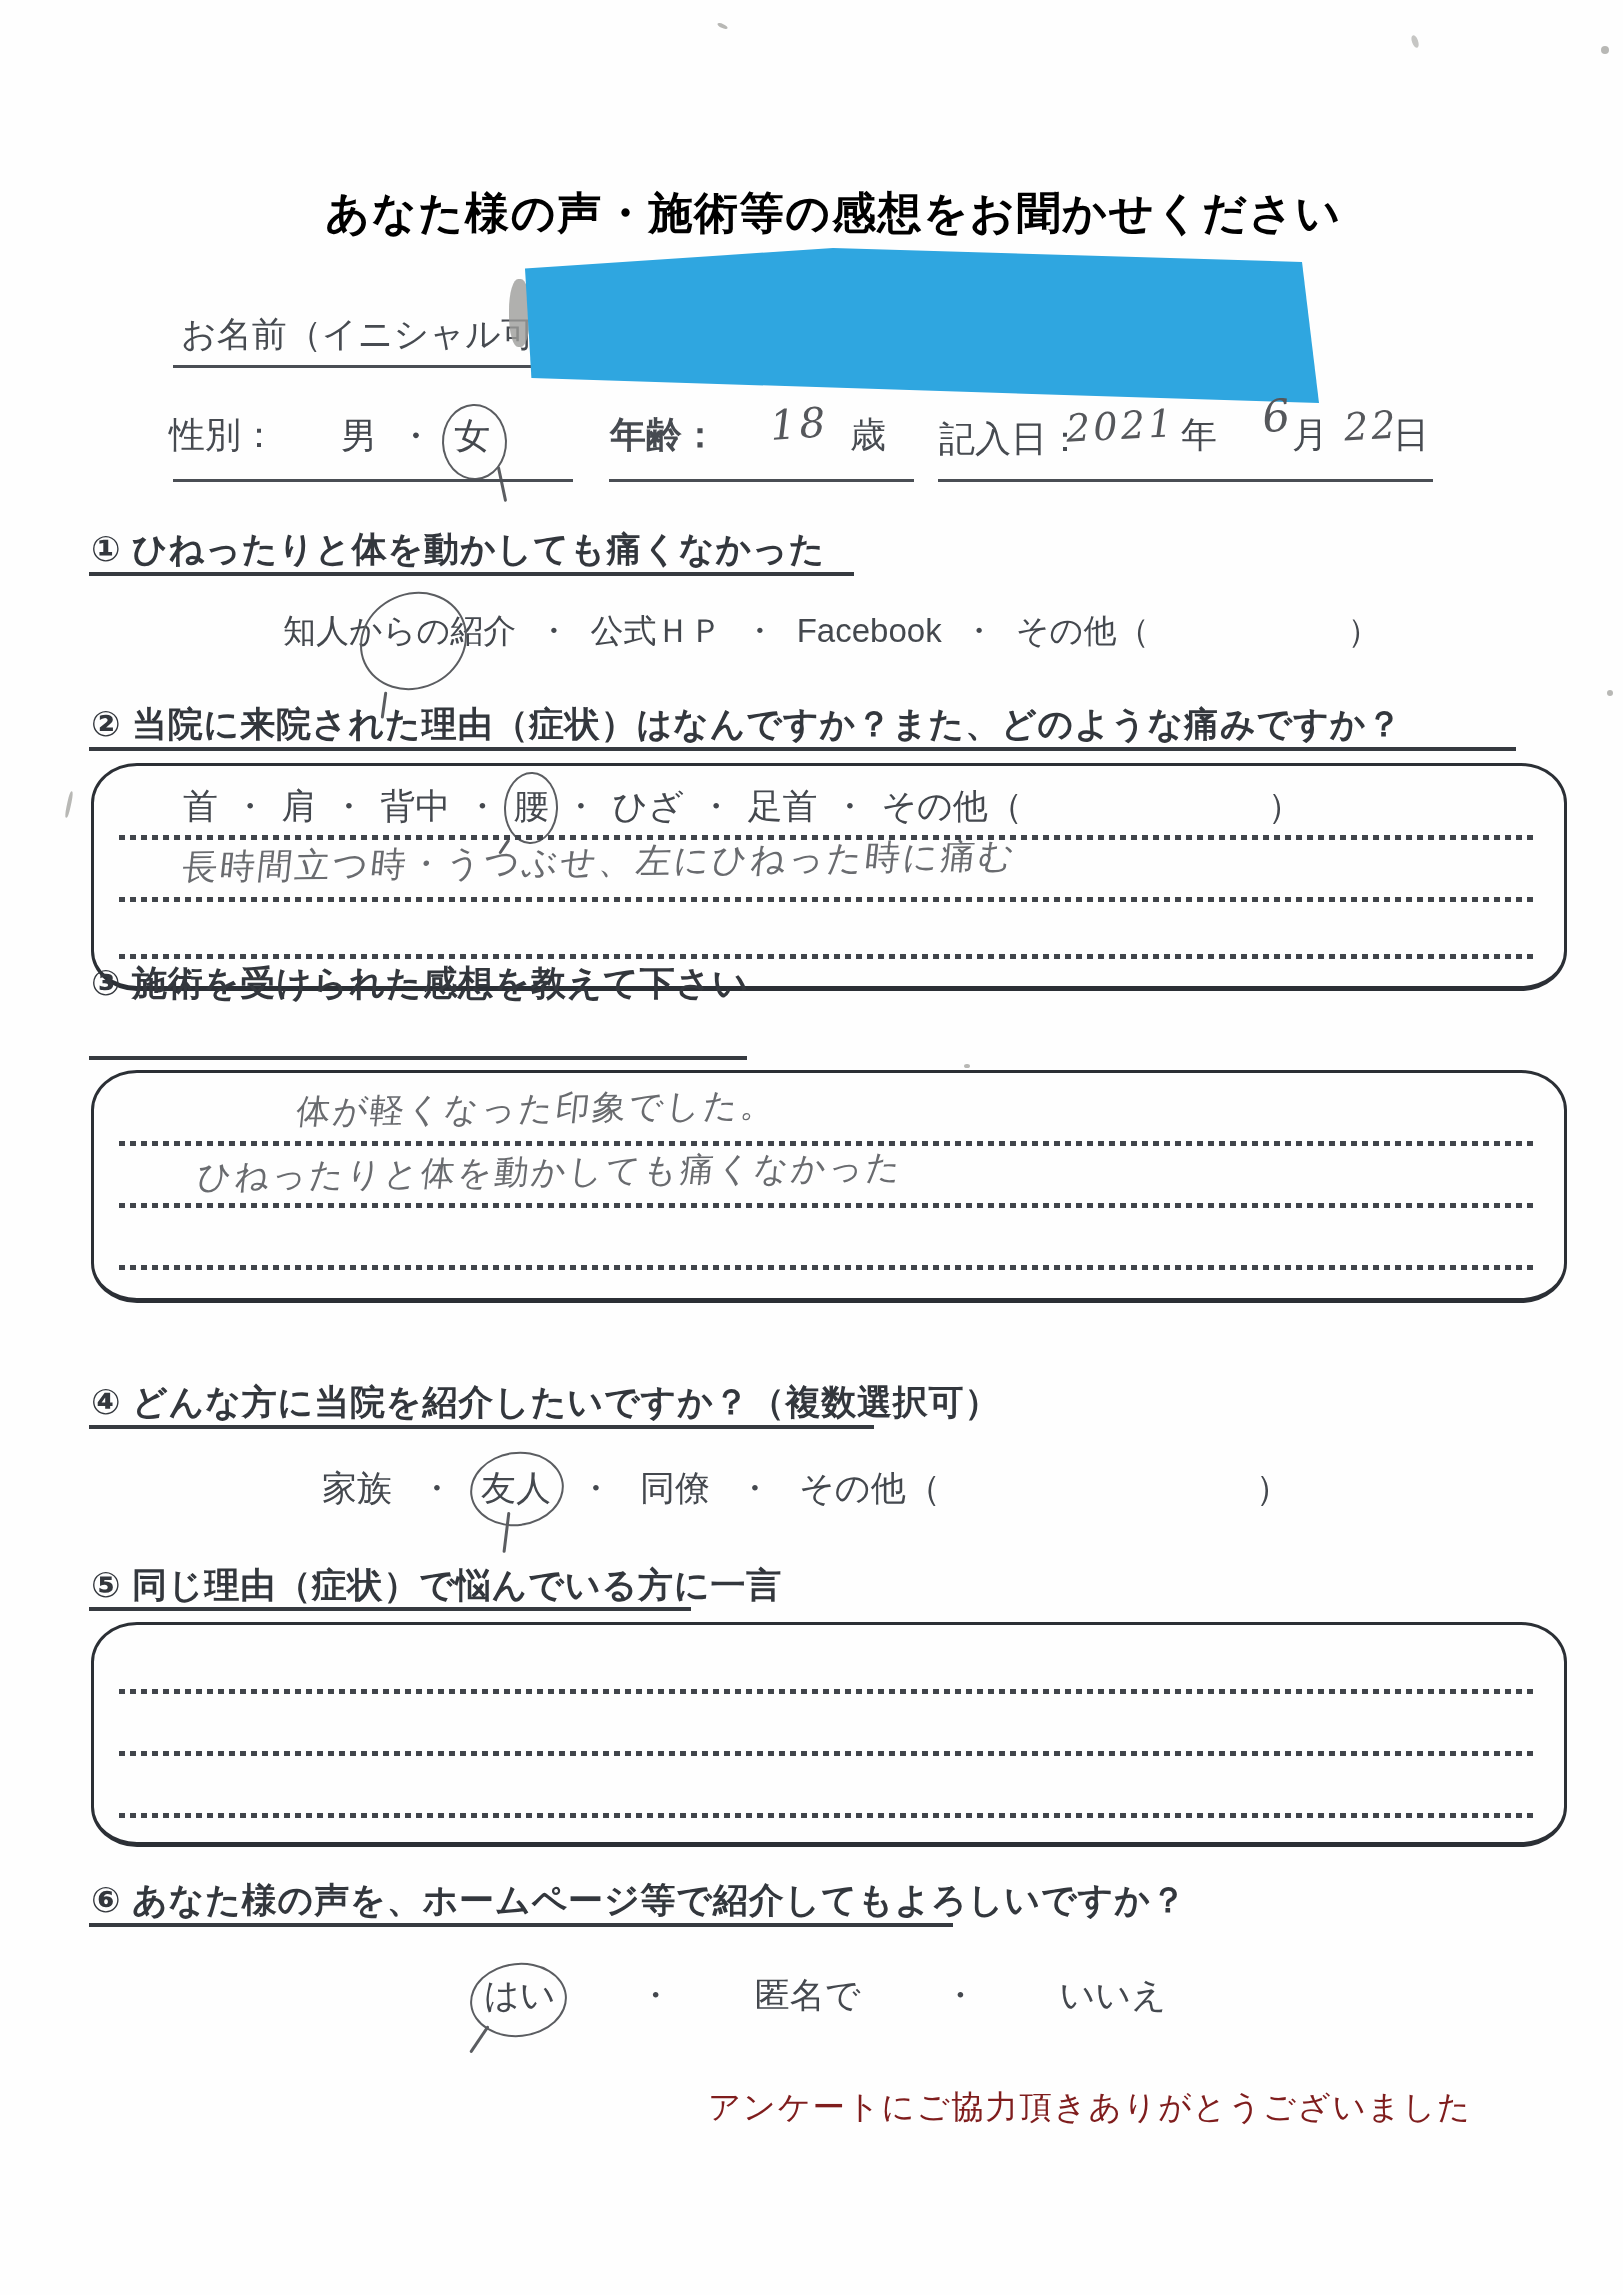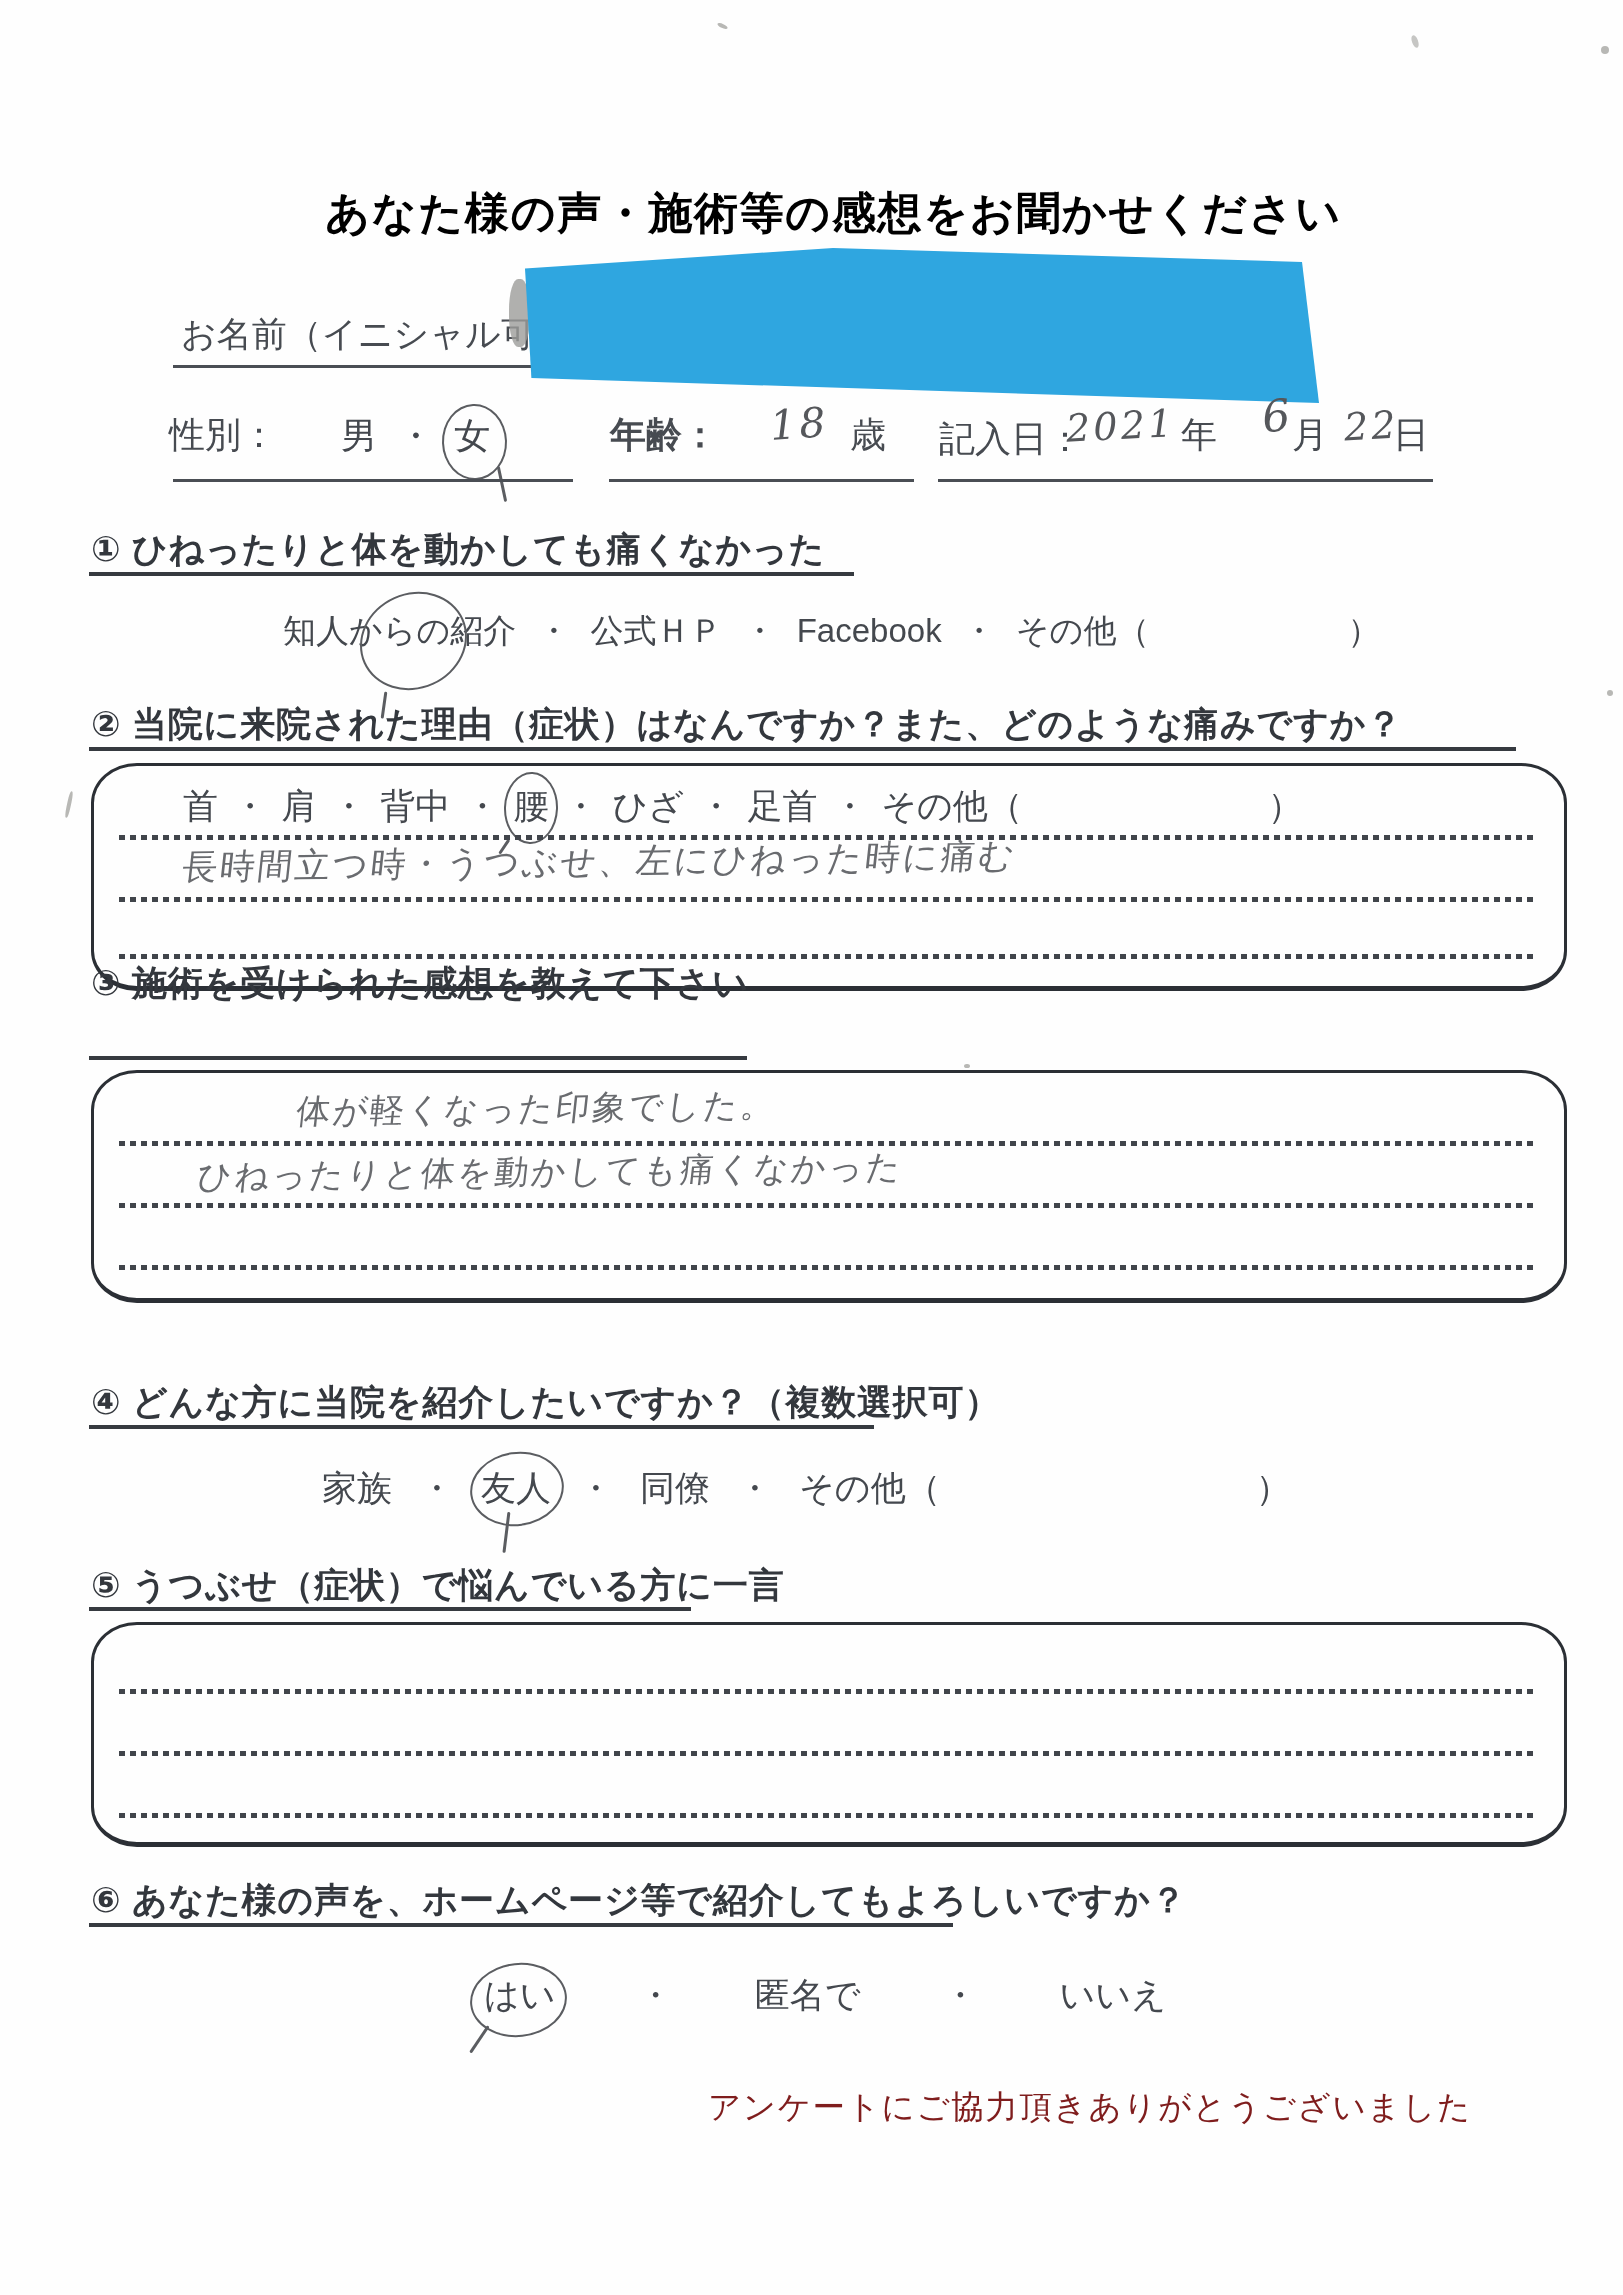"⑤ うつぶせ（症状）で悩んでいる方に一言" div.abs { text: うつぶせ -> 同じ理由 }
